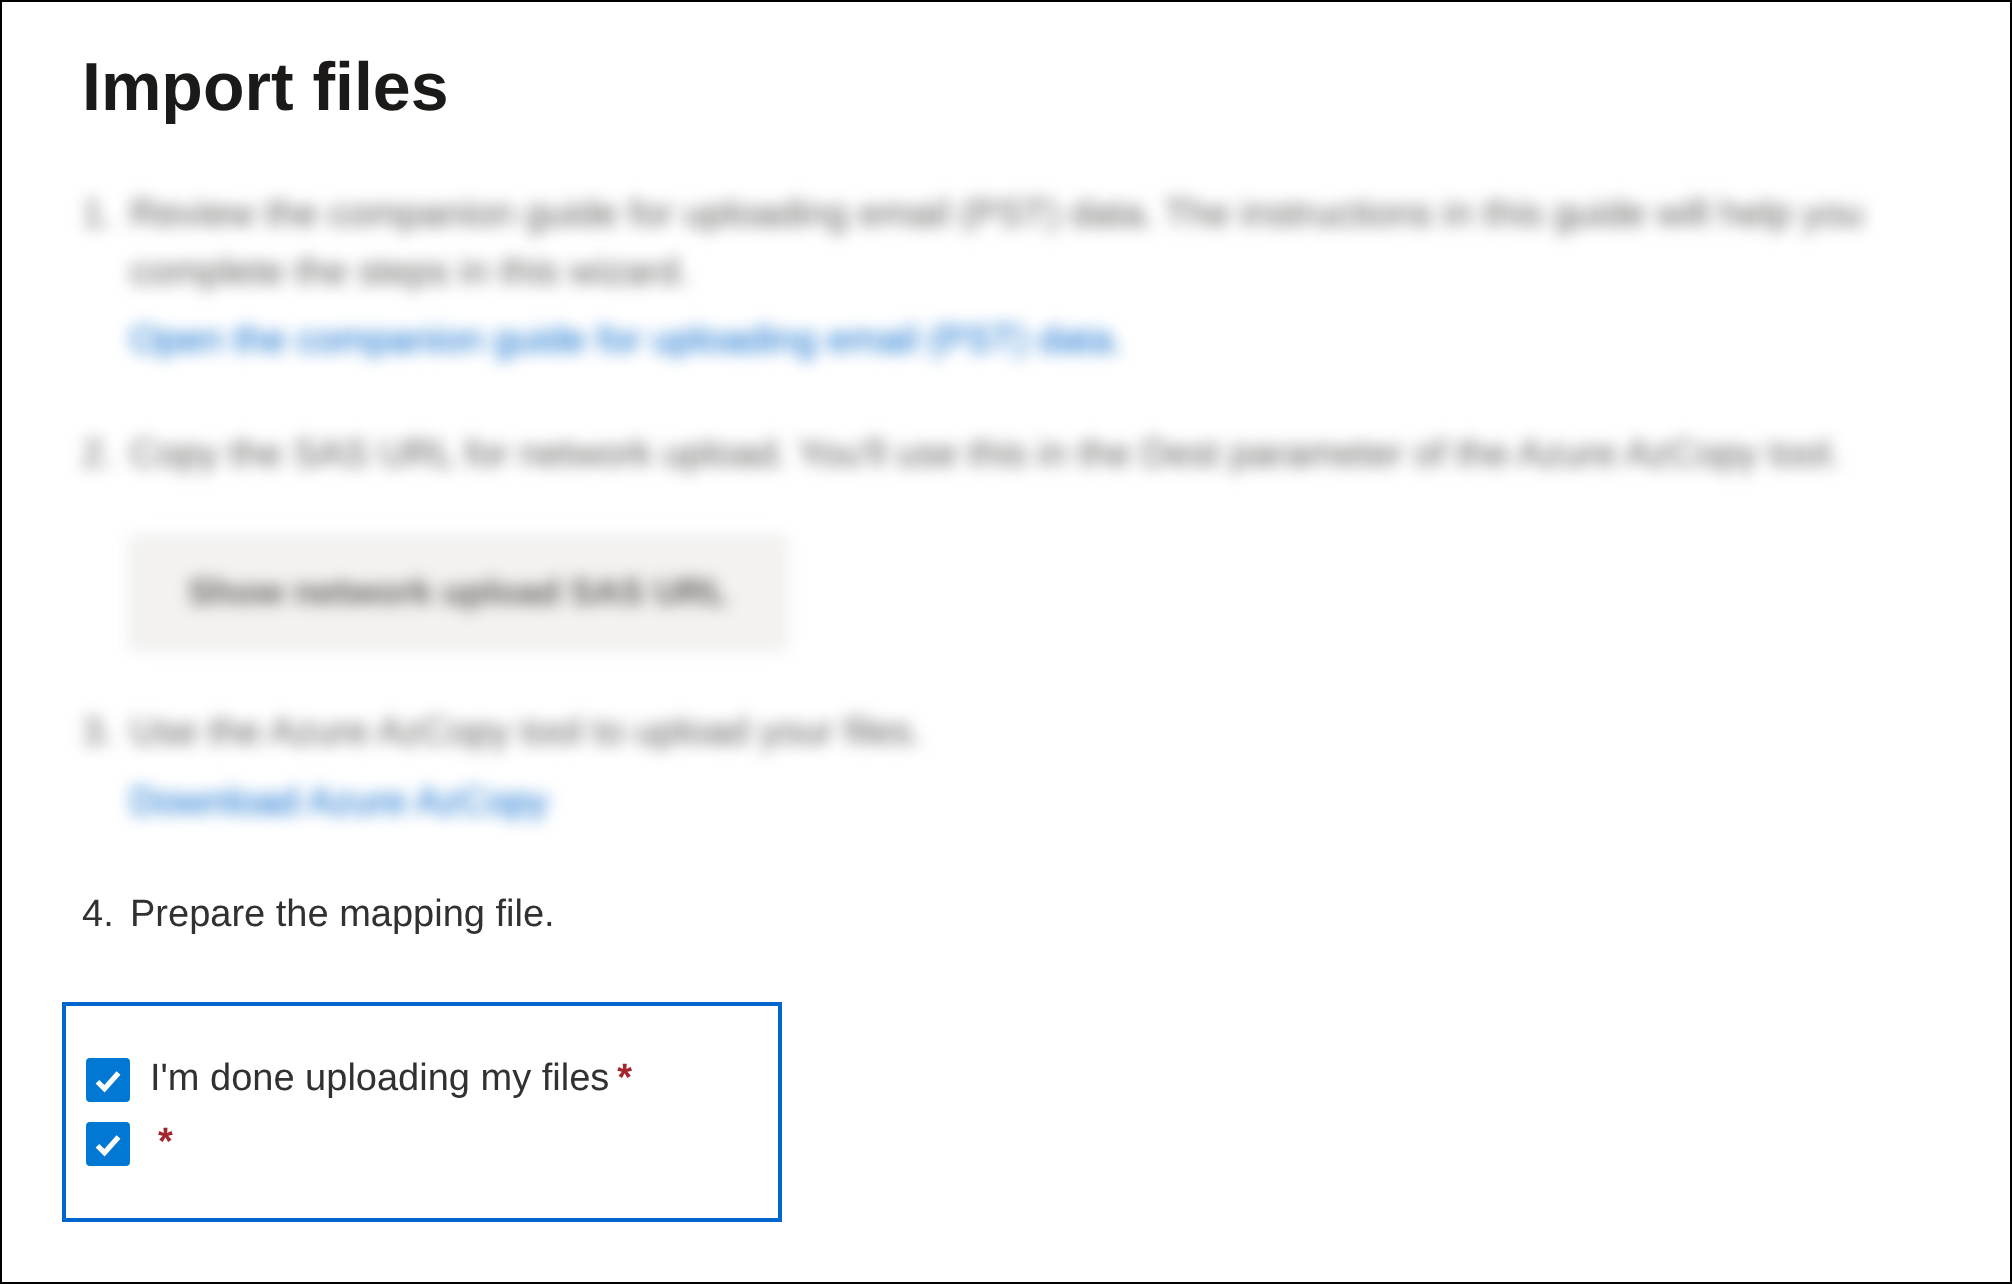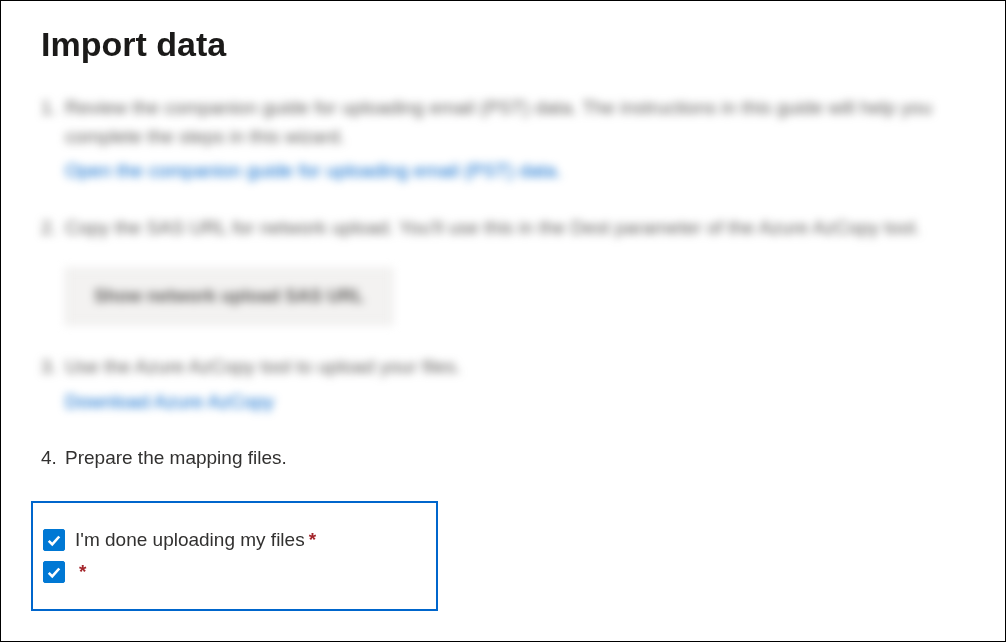"Import data" h1.page-title { text: data -> files }
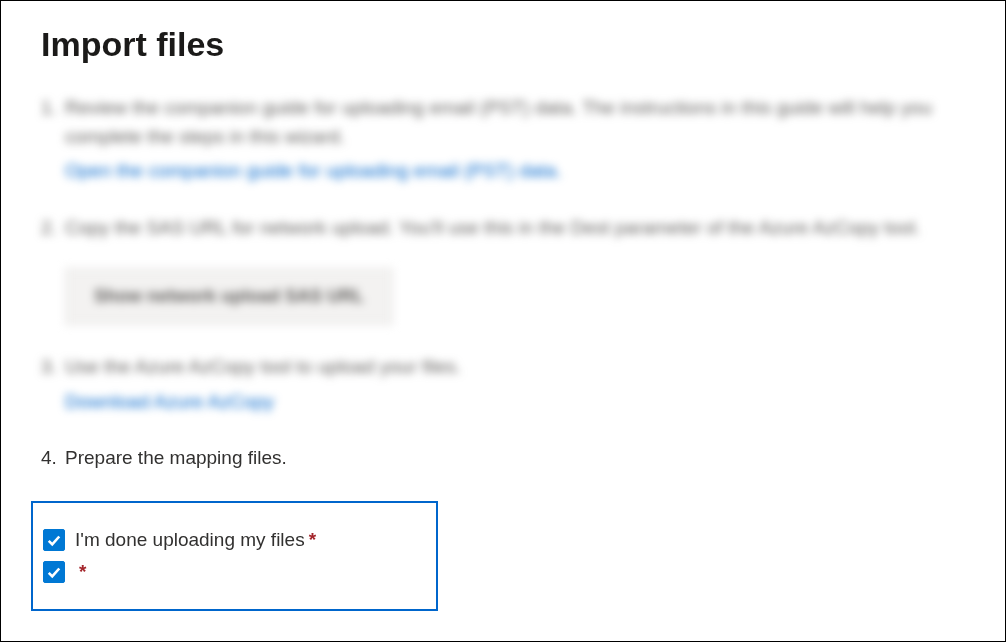"Prepare the mapping files." span { text: files -> file }
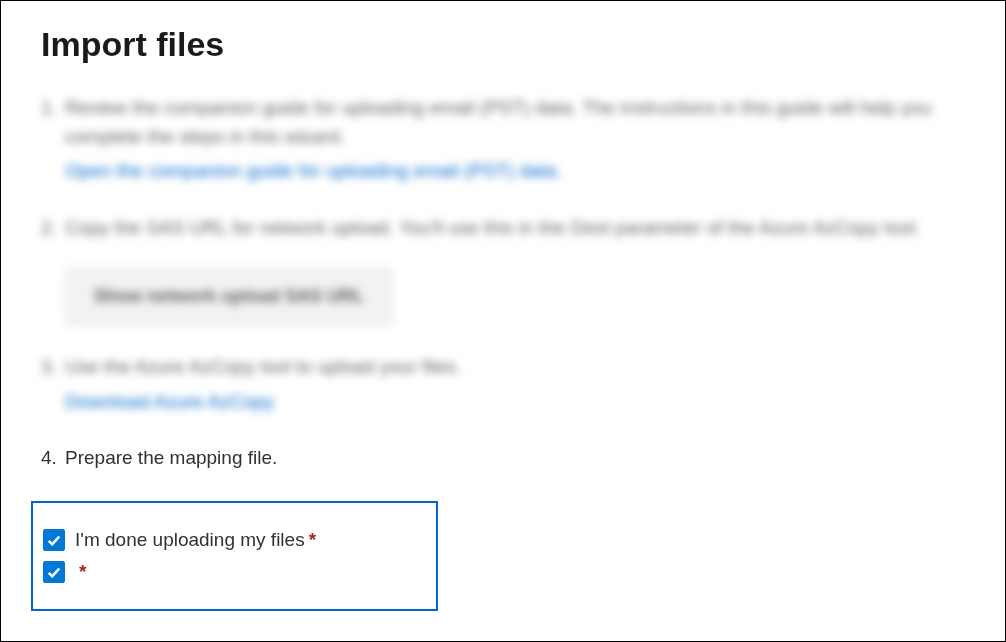"I'm done uploading my files" .checkbox-highlight { width: 407px -> 360px }
